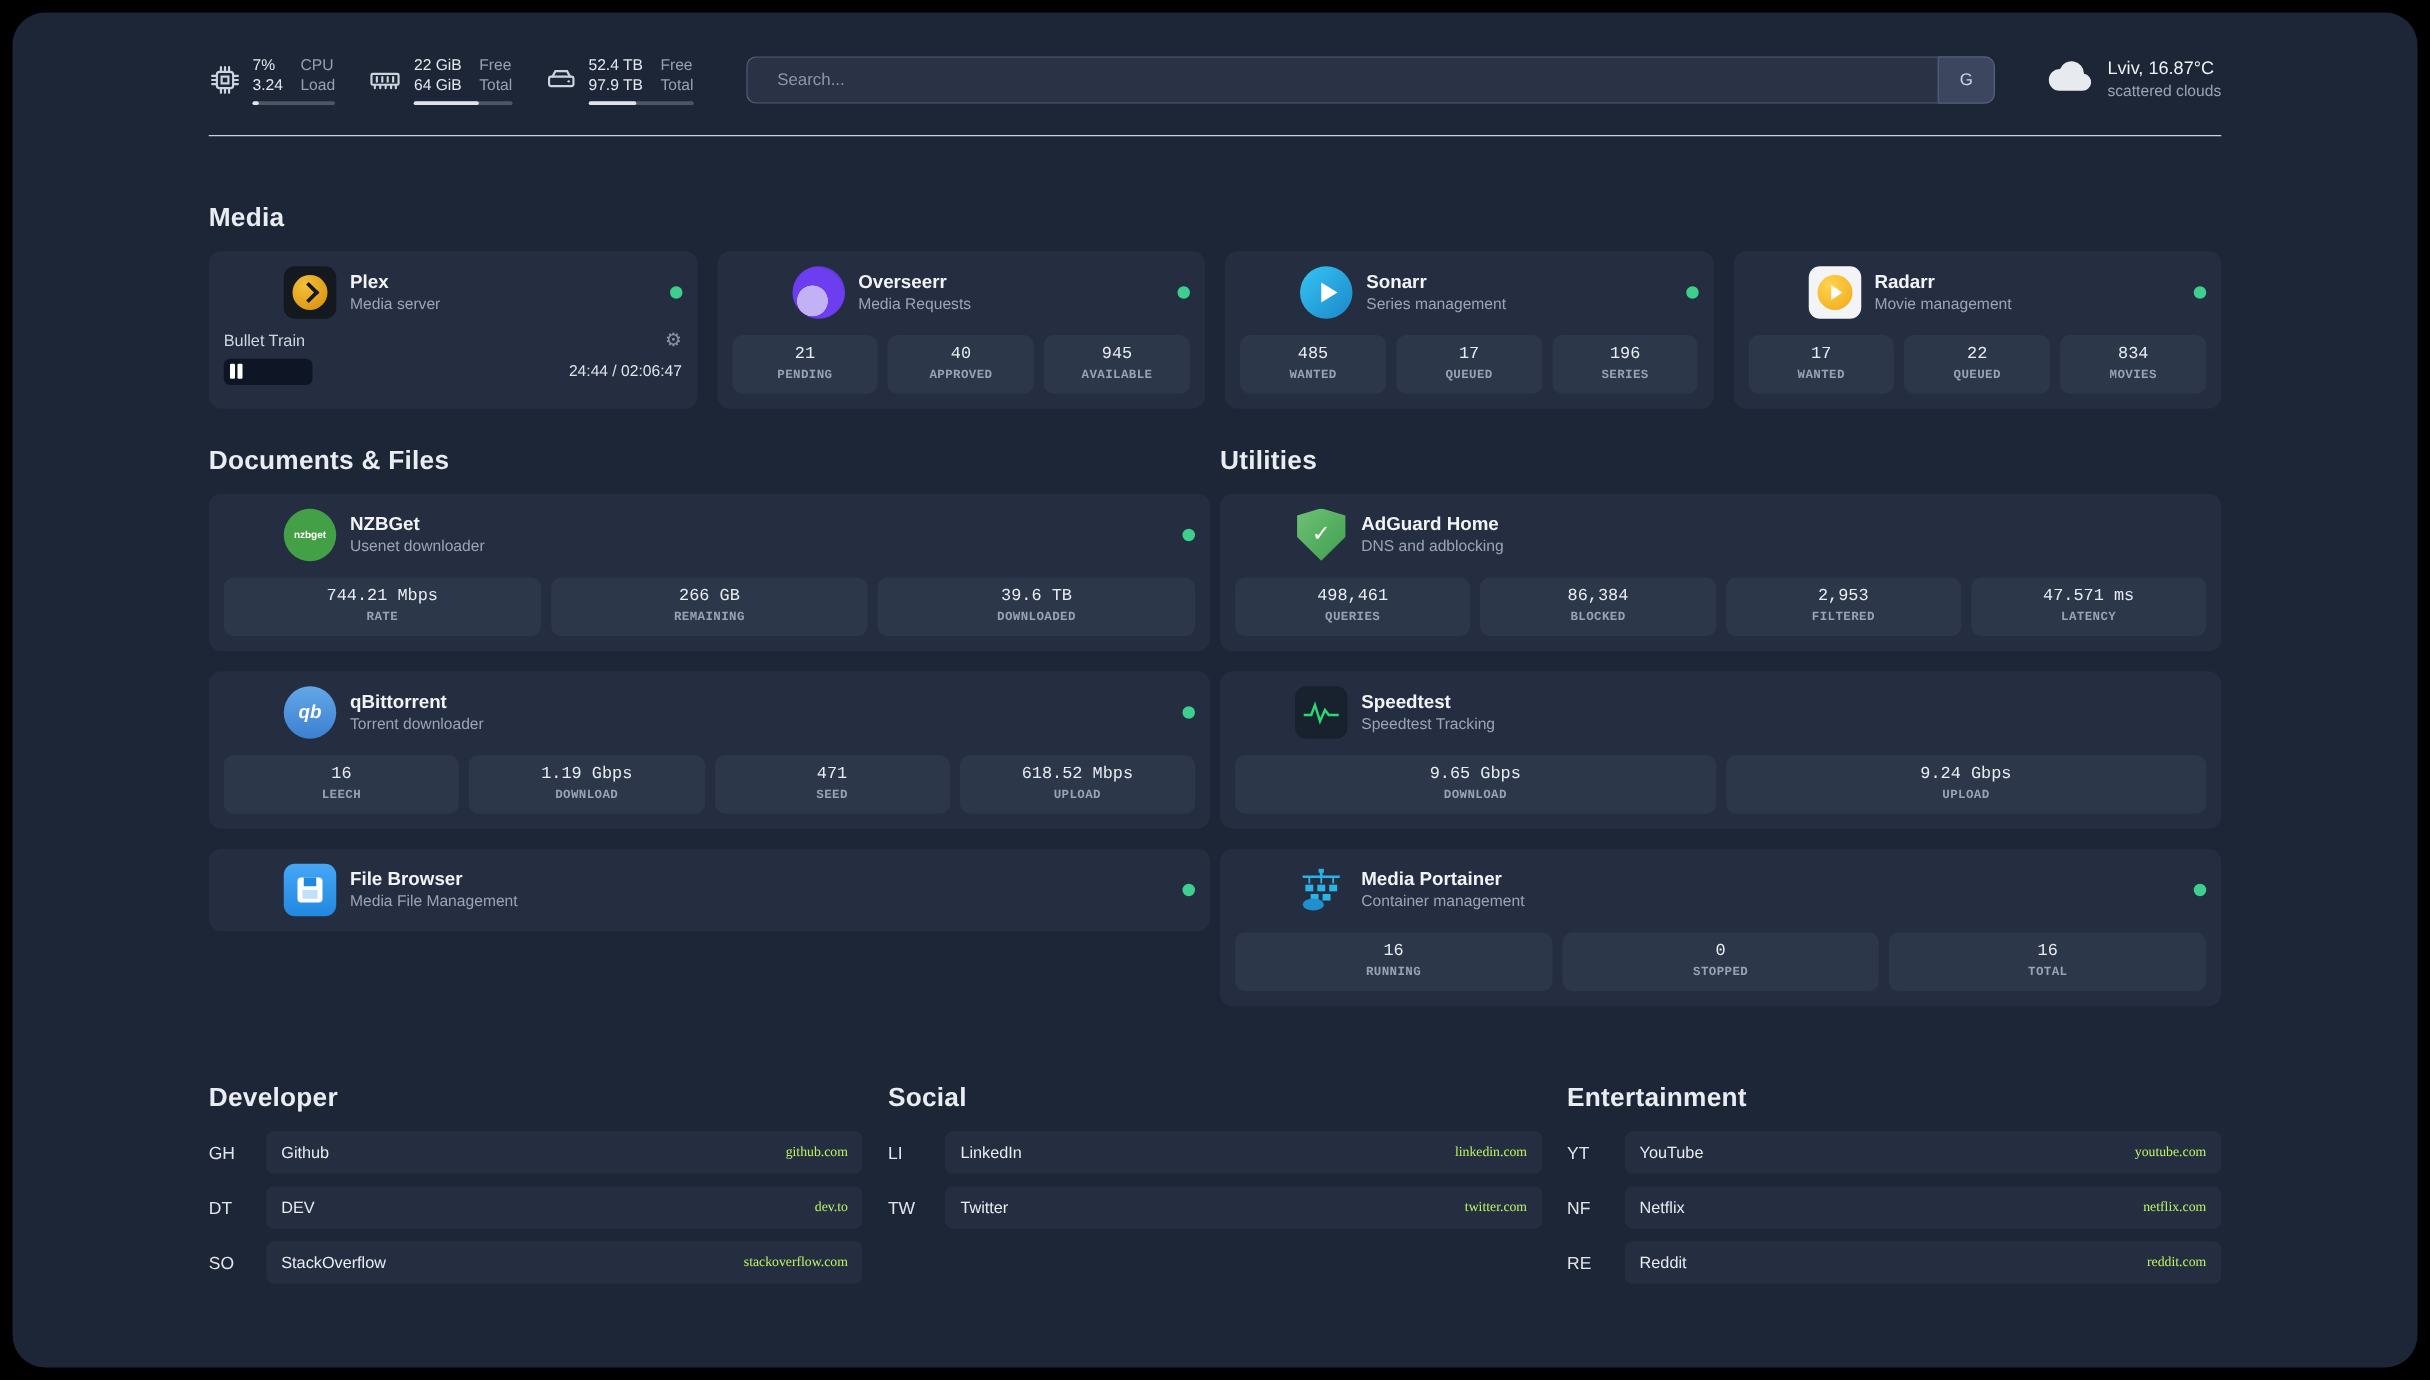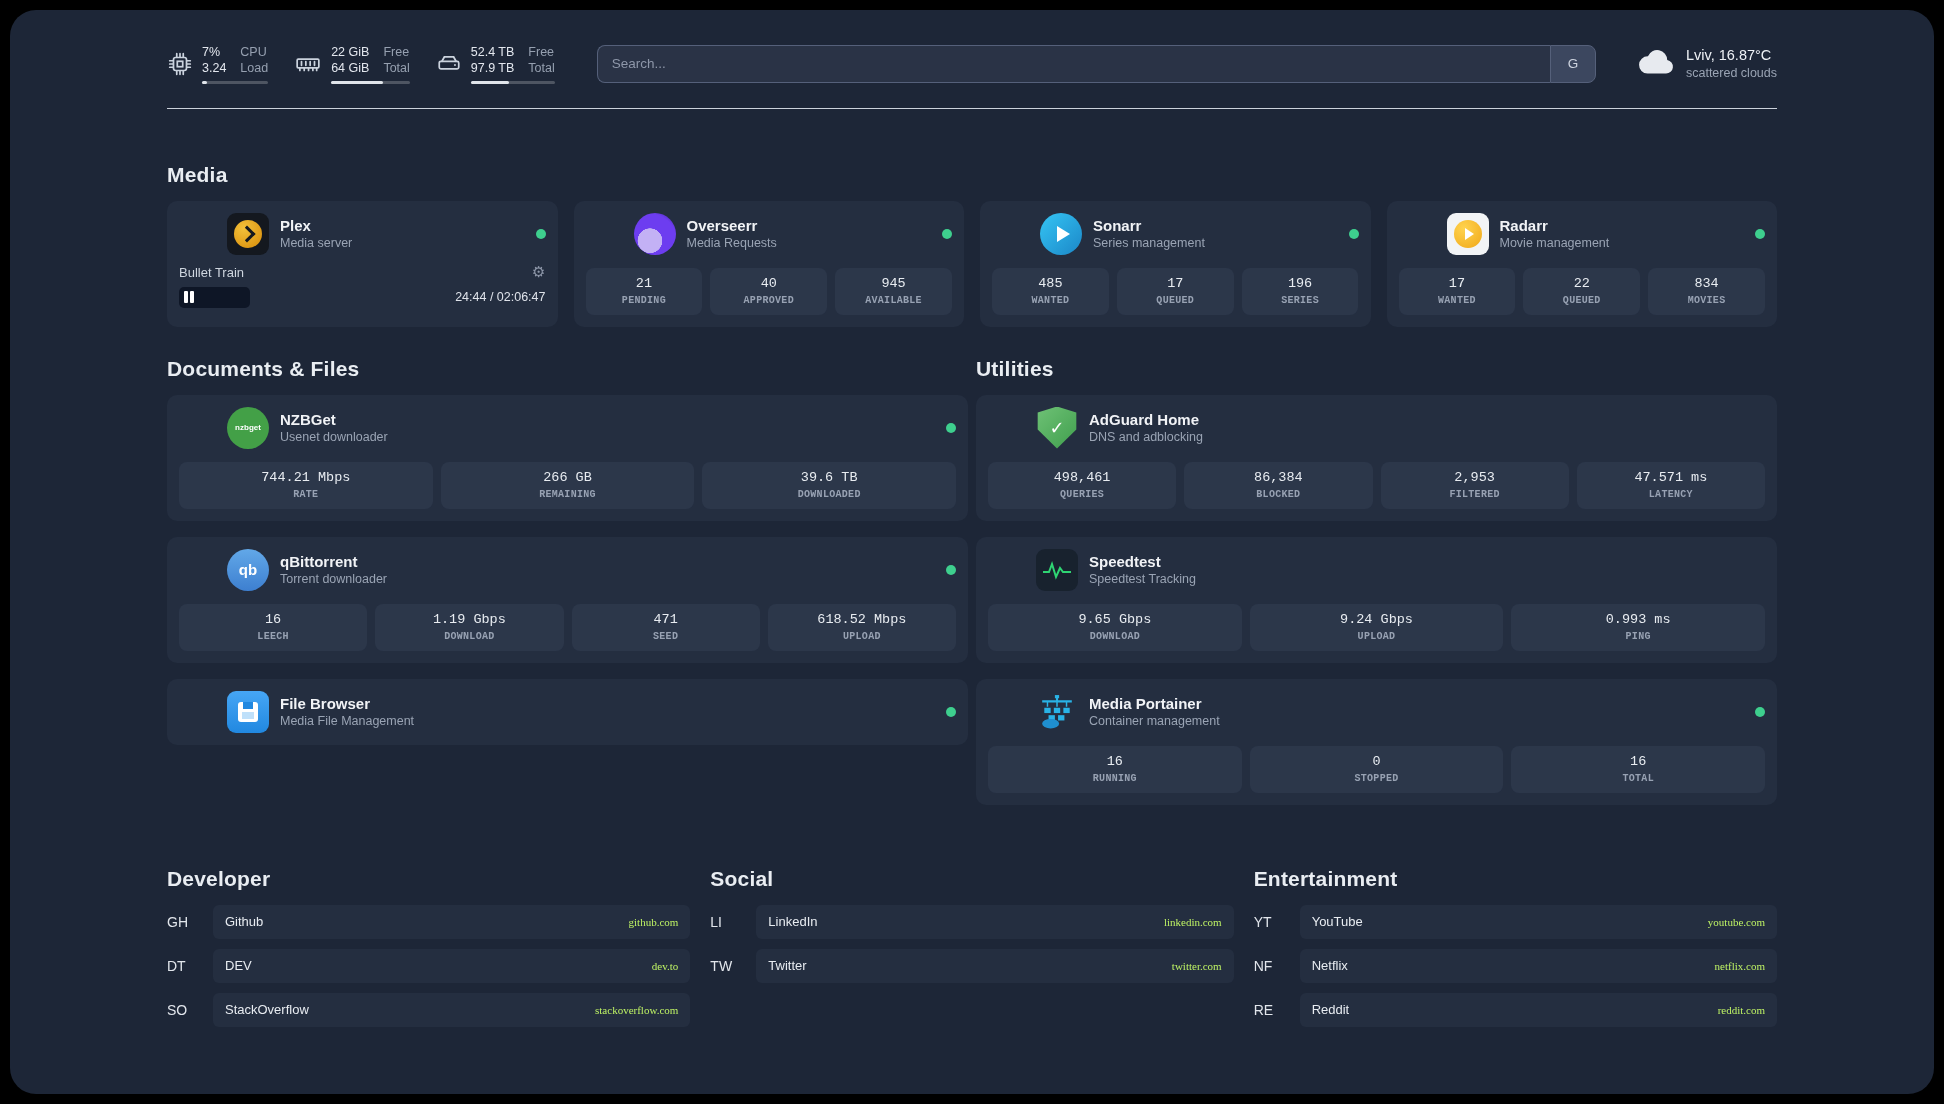"Search..." .search-input { padding: 0 14px -> 0 24px }
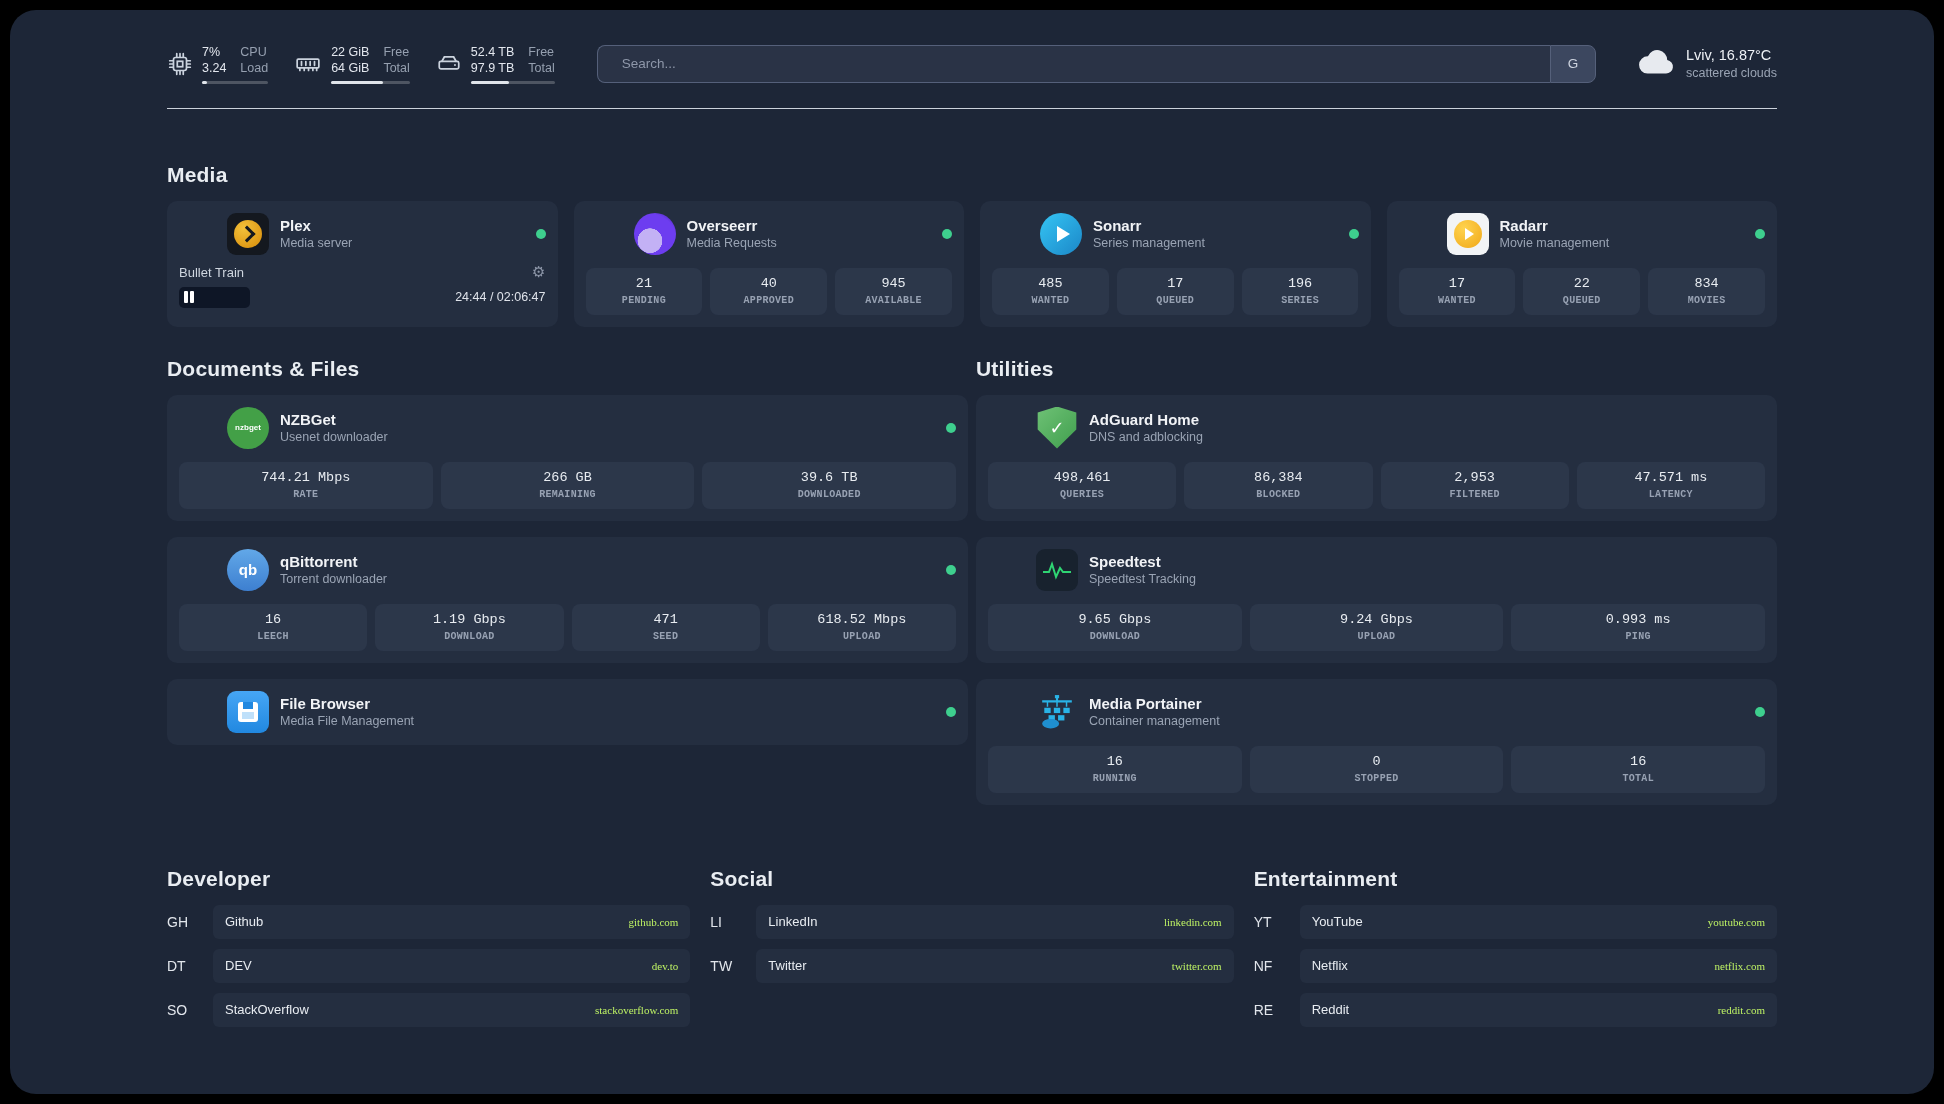"qb" .icon-qbittorrent { font-style: none -> italic }
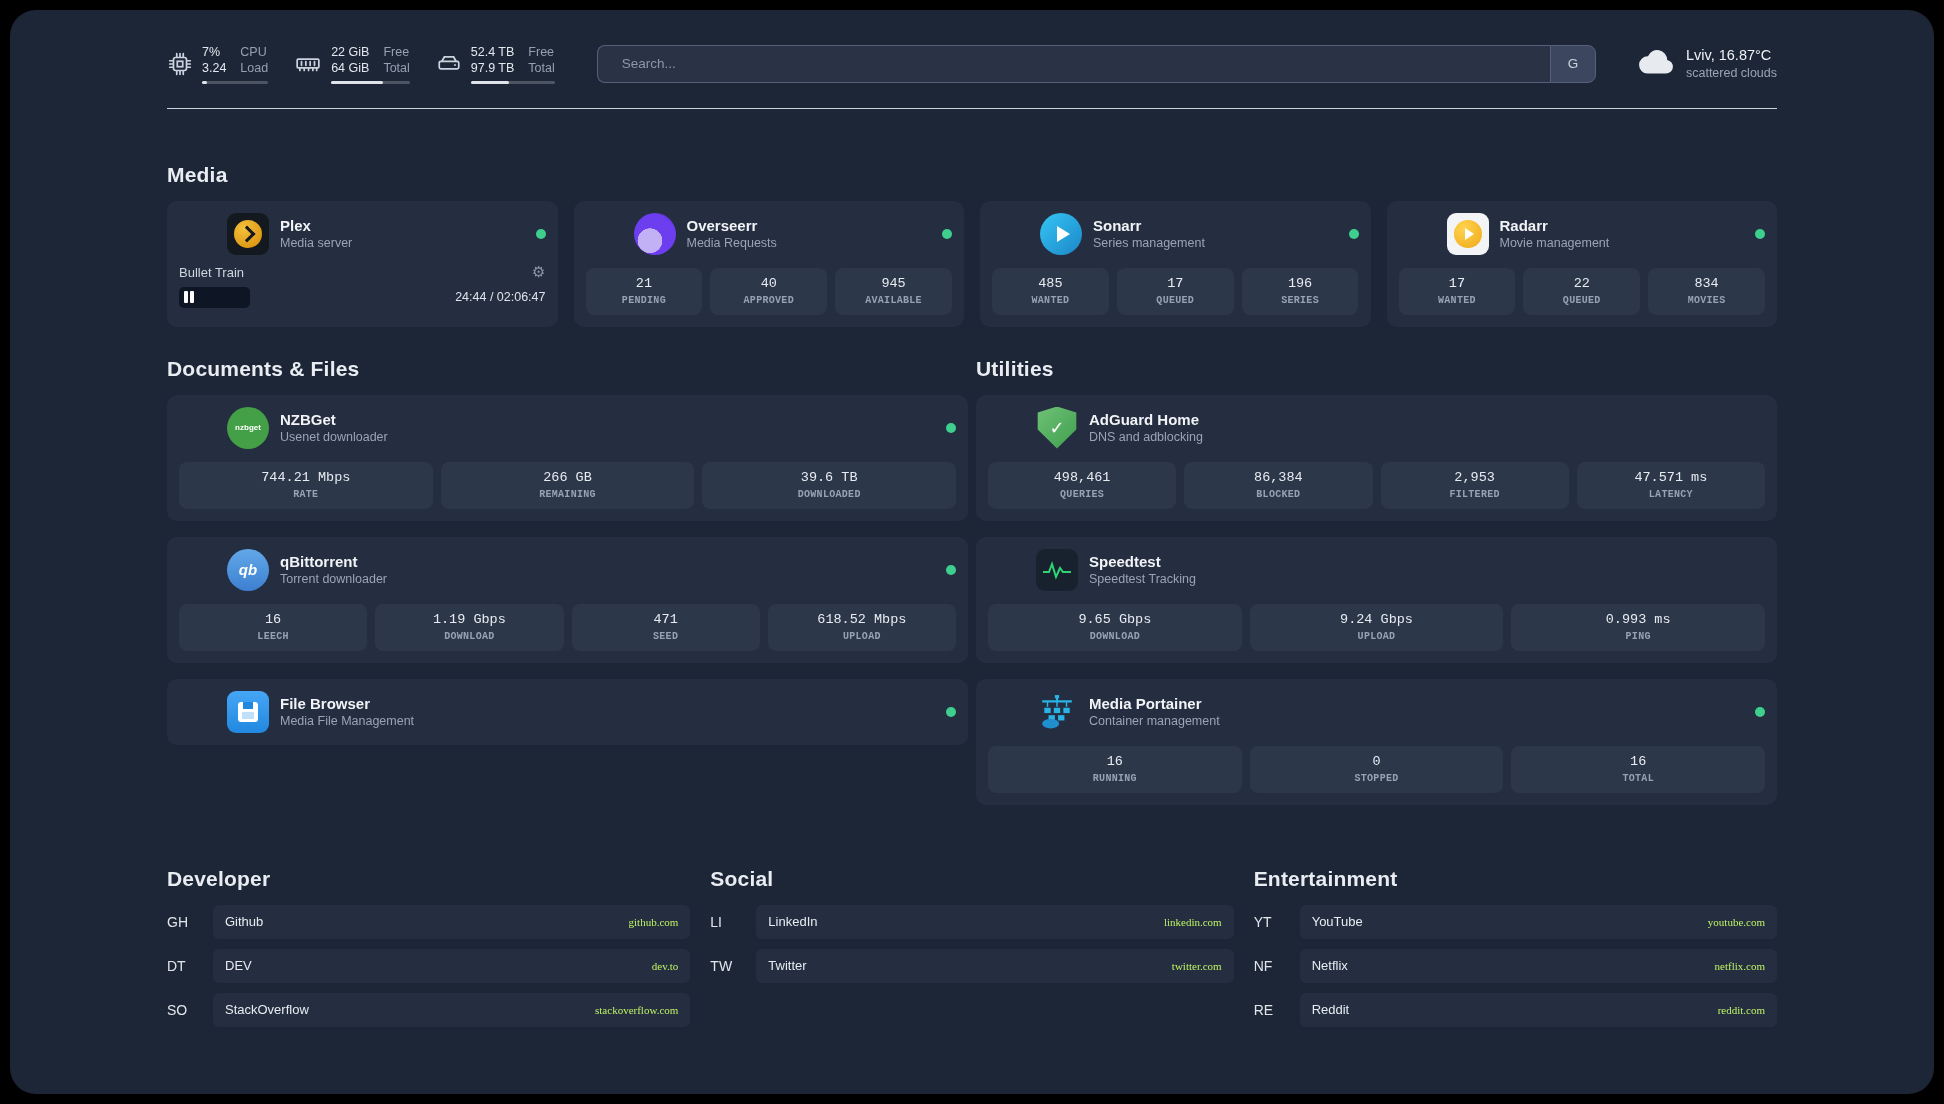"0.993 ms" div.stat { html: <div> <span>0.993 ms</span> <span>PING</span> </div> -> none }
